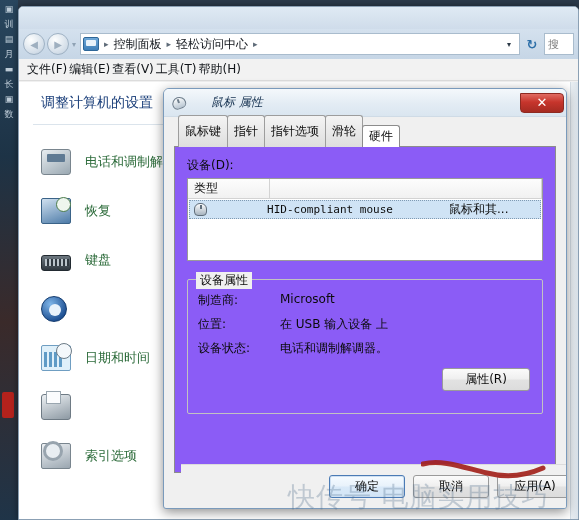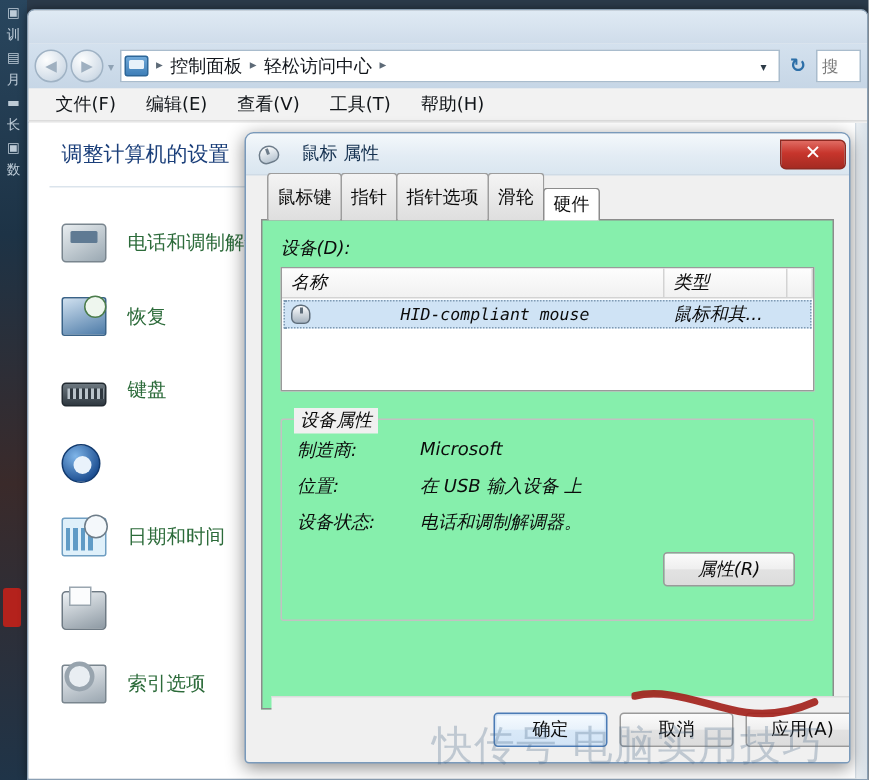"文件(F)" #menubar { gap: 20px -> 2px; padding-left: 18px -> 8px }
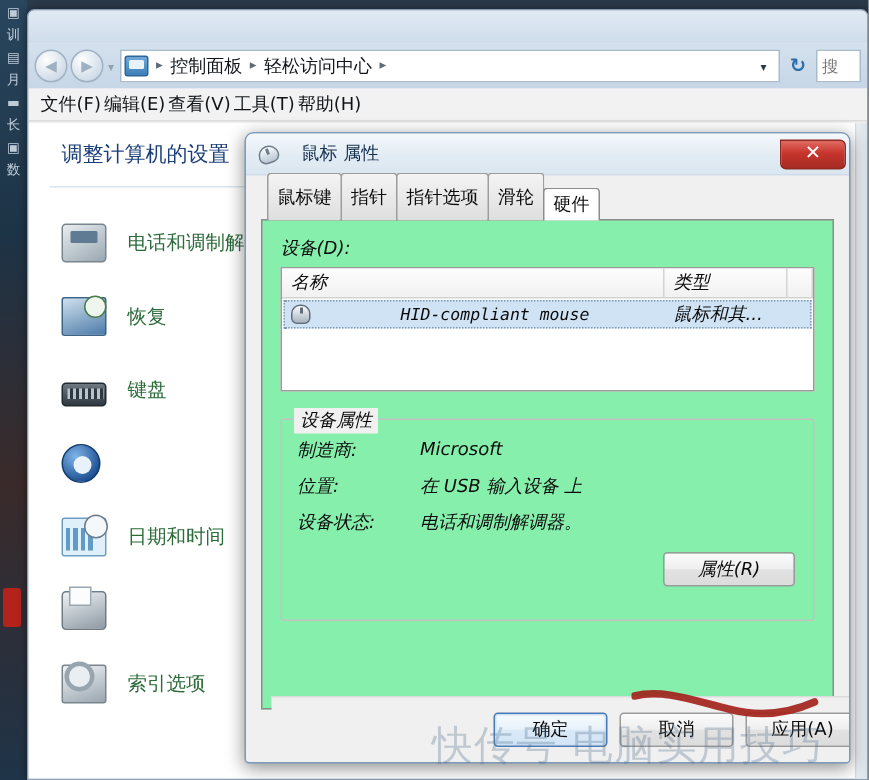"鼠标 属性" #dlg-title-text { font-style: none -> italic; margin-left: 15px -> 25px }
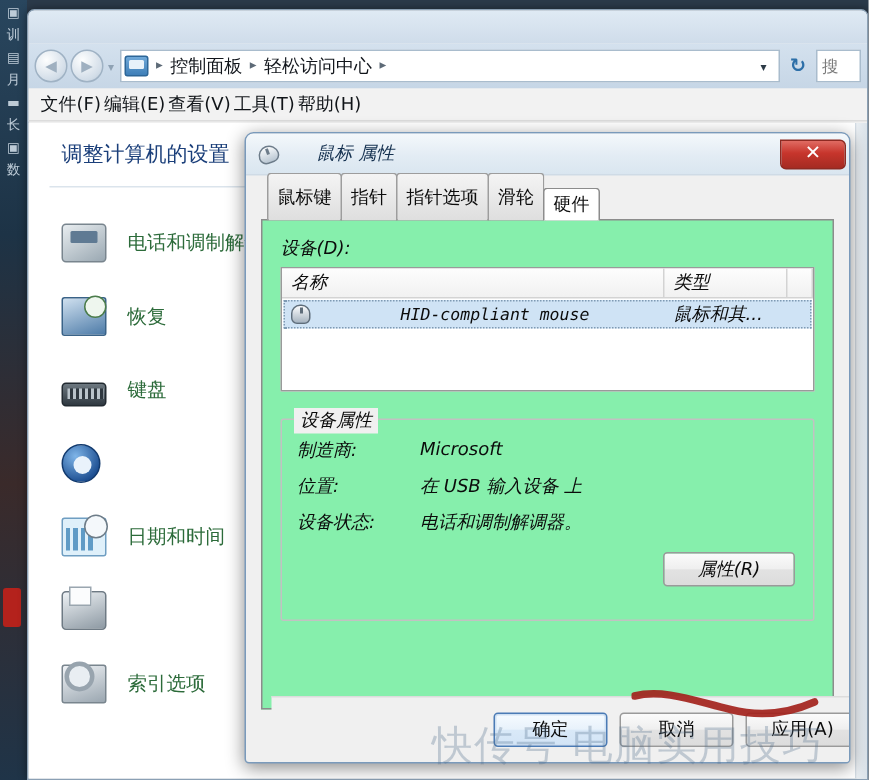"设备(D):" #tabpanel { background: #86efac -> #8b5cf6; font-style: italic -> none }
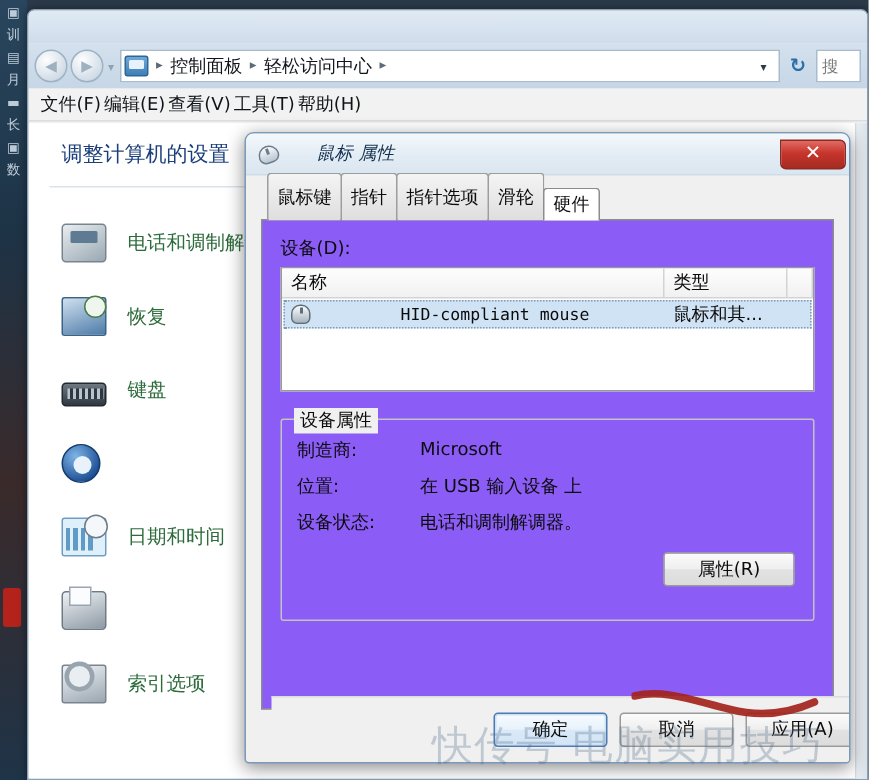"名称" div.col-h { html: <div>名称</div> -> none }
